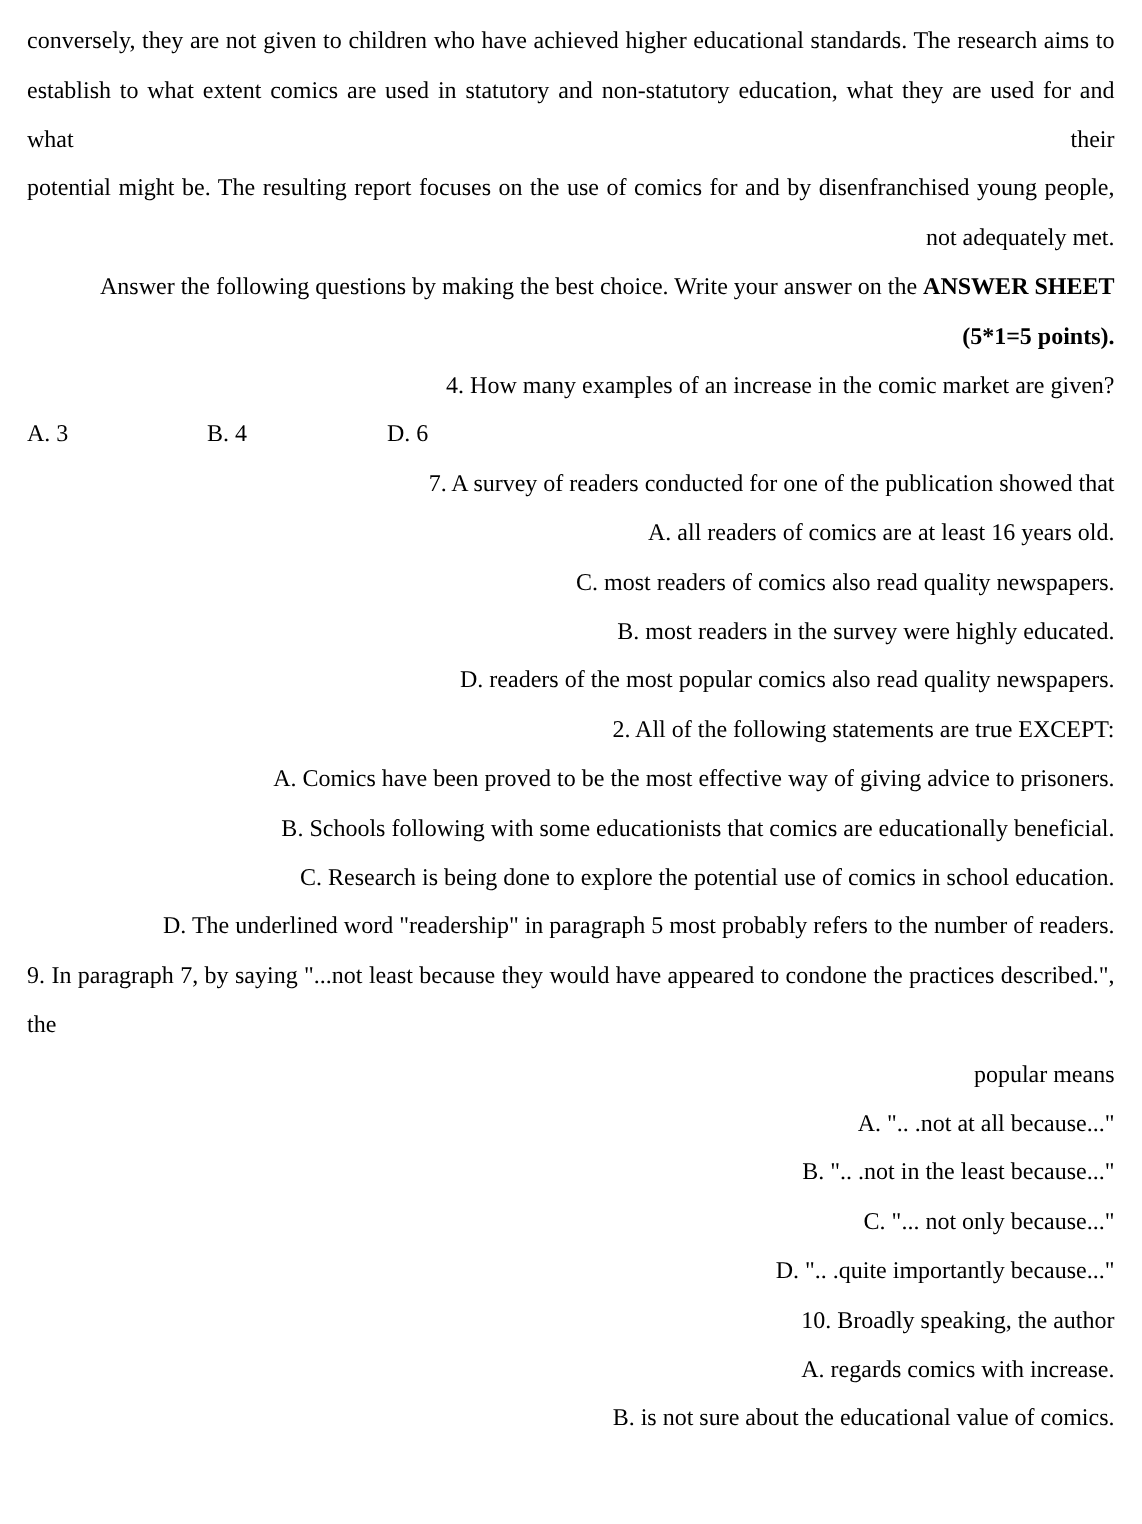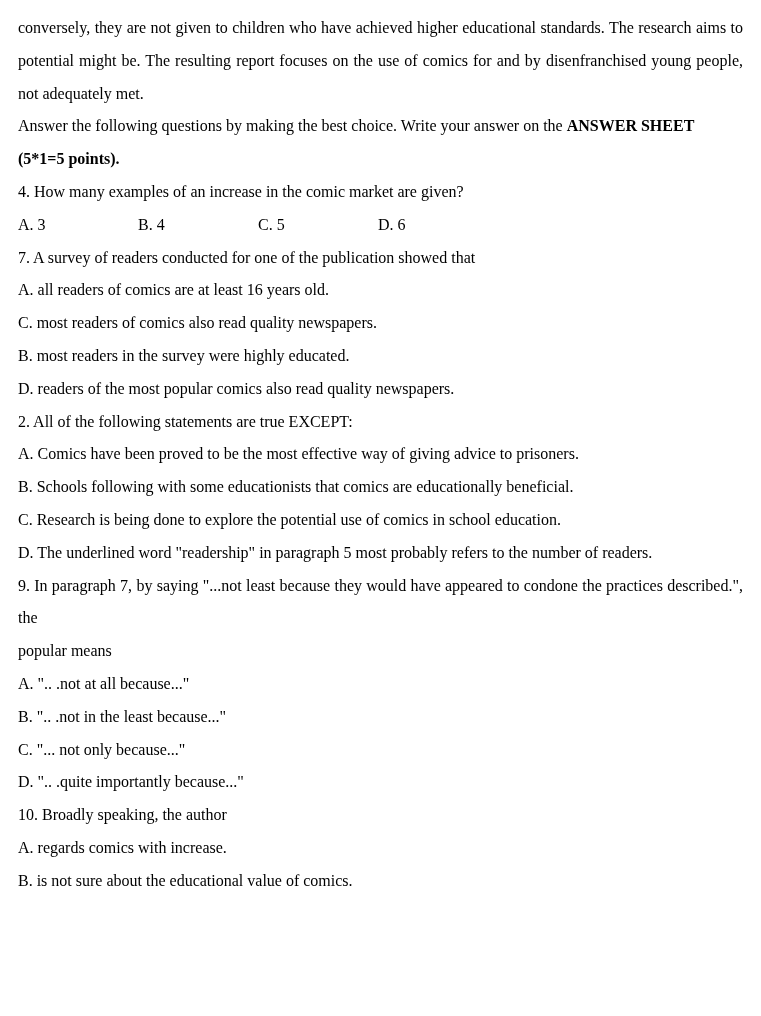"establish to what extent comics" div.line { html: none -> <div>establish to what extent comics are used in statutory and non-statutory education, what they are used for and what their</div> }
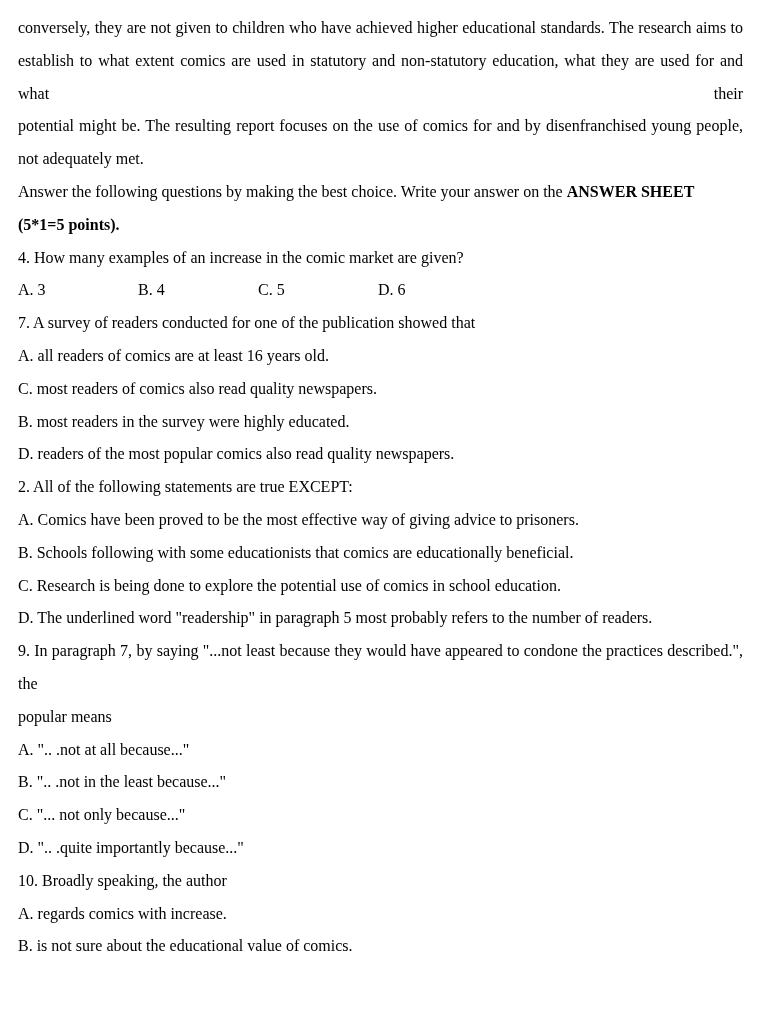"not adequately met." .line { text-align: none -> right }
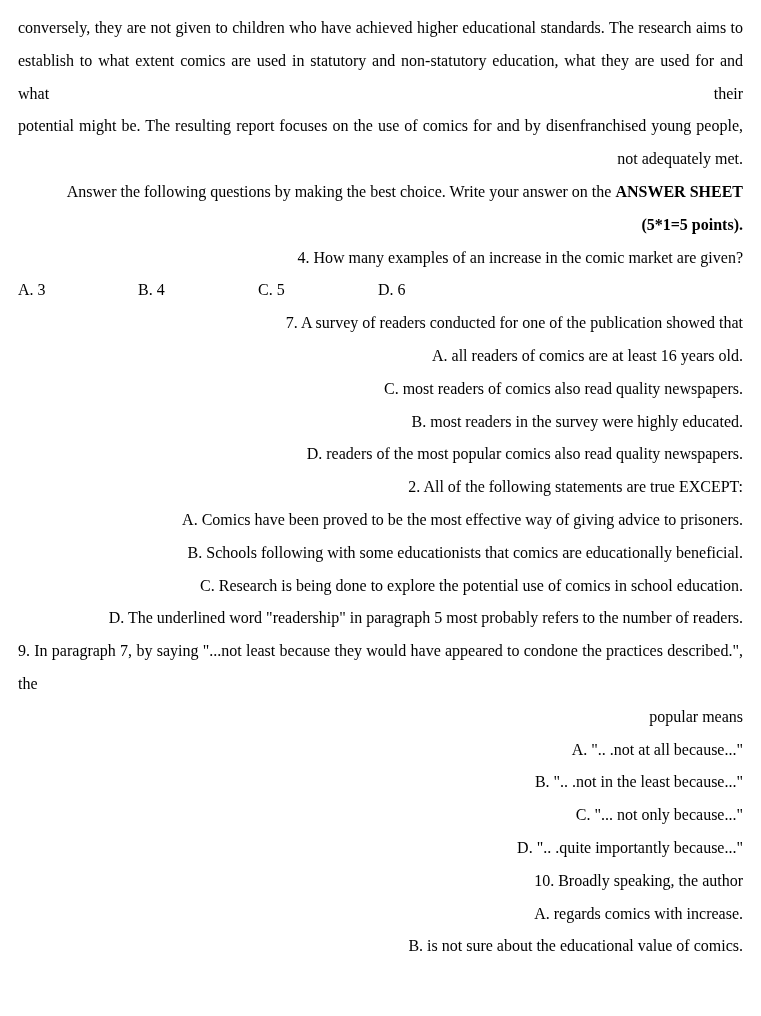"C. 5" span.opt-cell { html: <span>C. 5</span> -> none }
